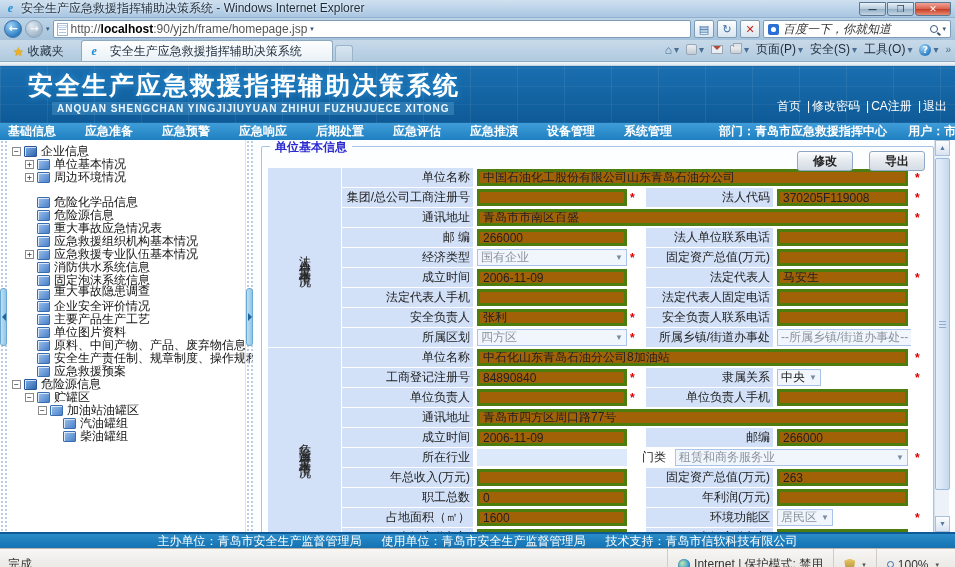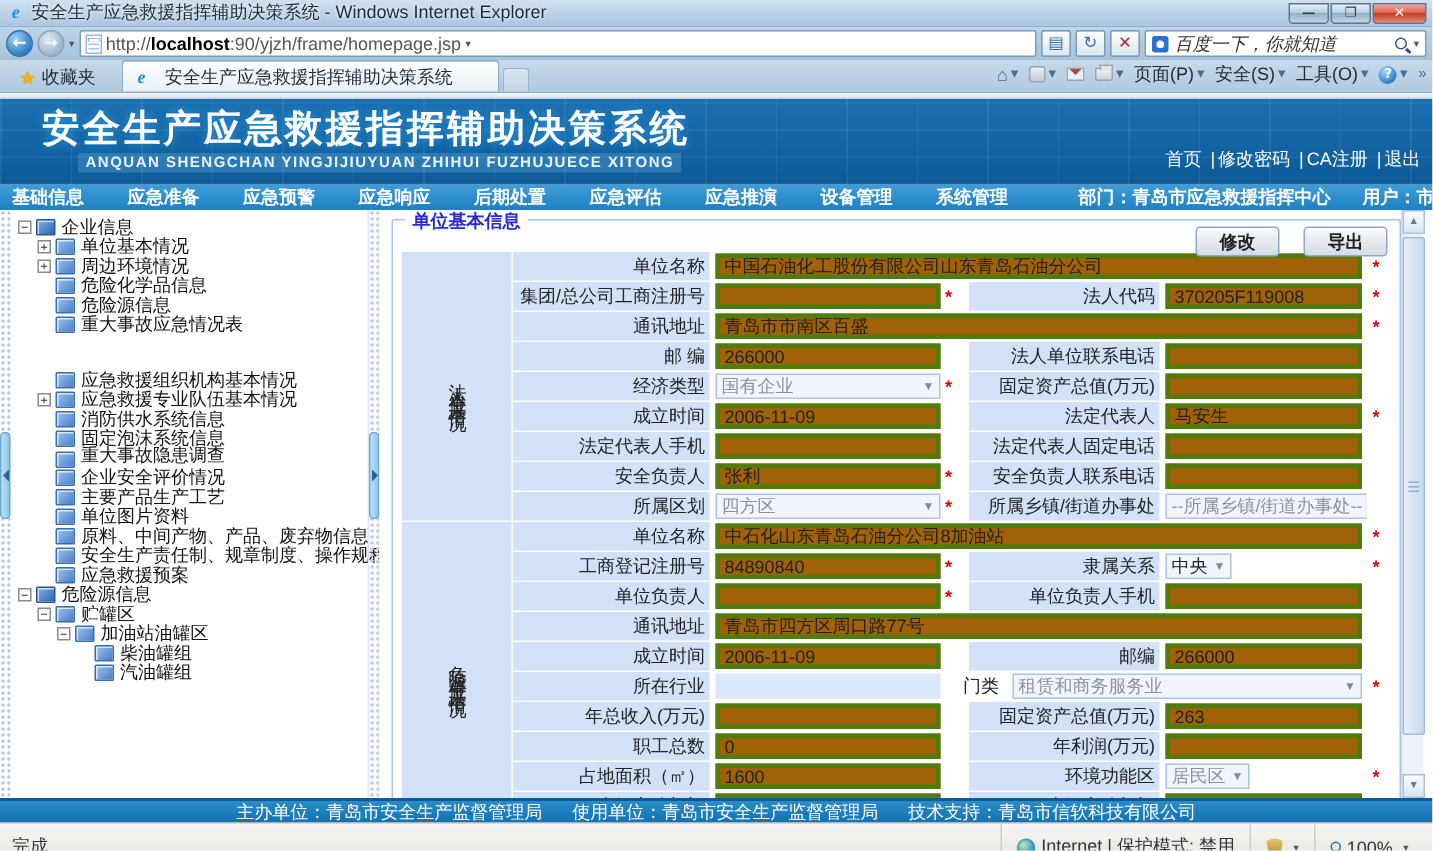"危险化学品信息" div.tnode { margin-top: none -> 12px }
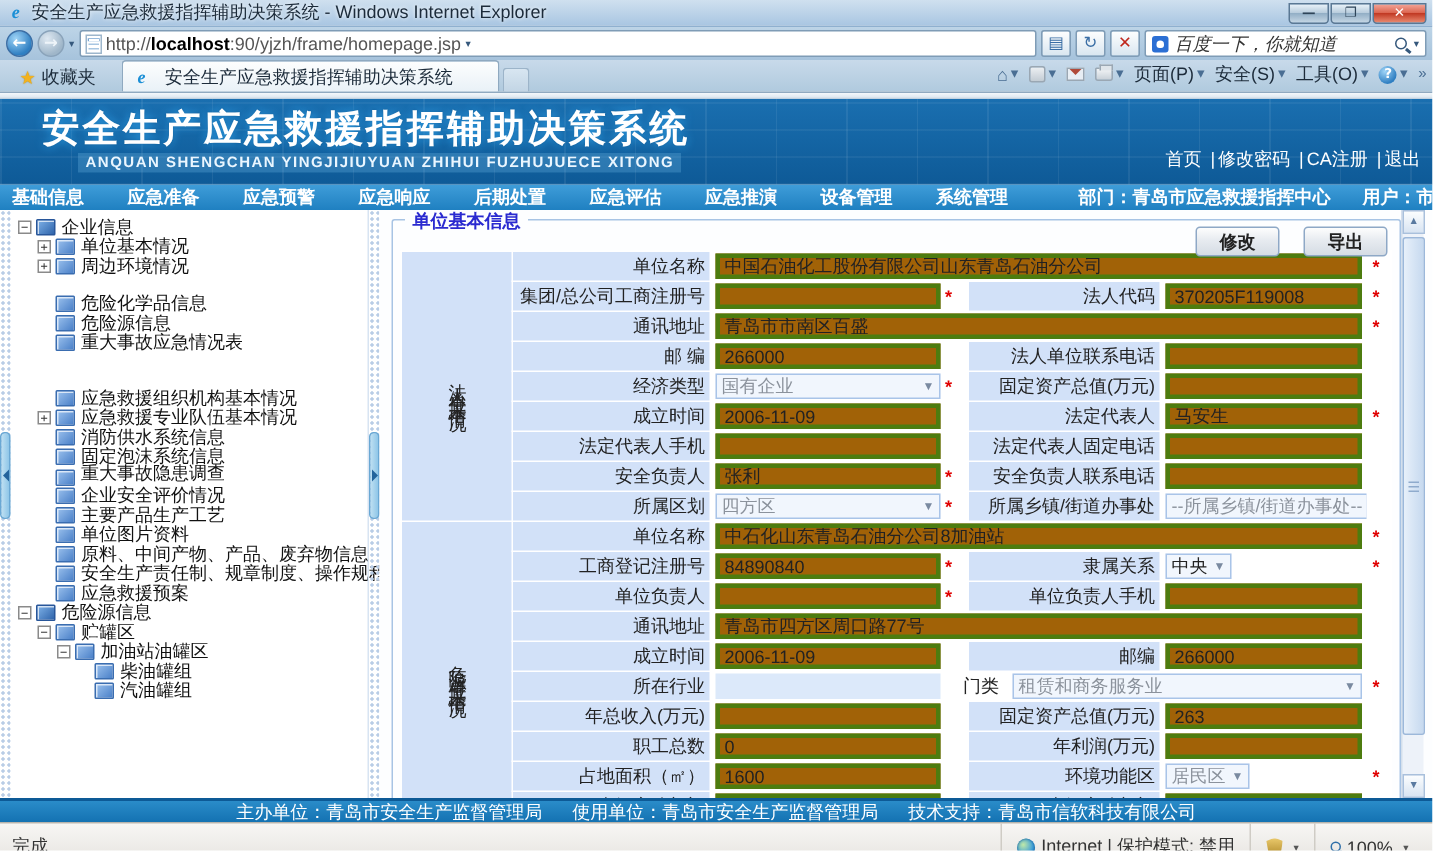"应急救援组织机构基本情况" div.tnode { margin-top: 24px -> none }
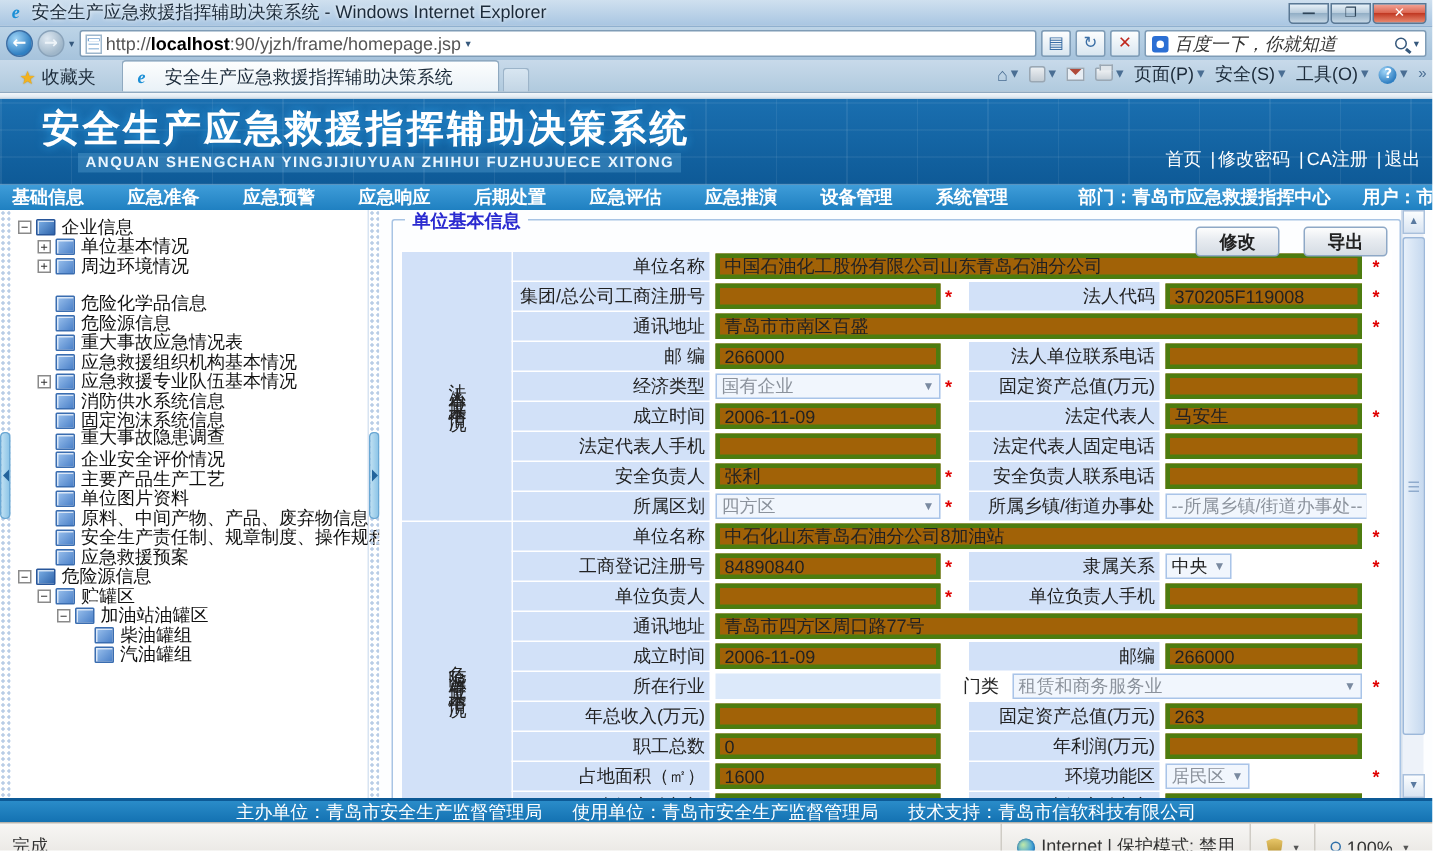"柴油罐组" div.tnode { order: before "汽油罐组" -> after "汽油罐组" }
